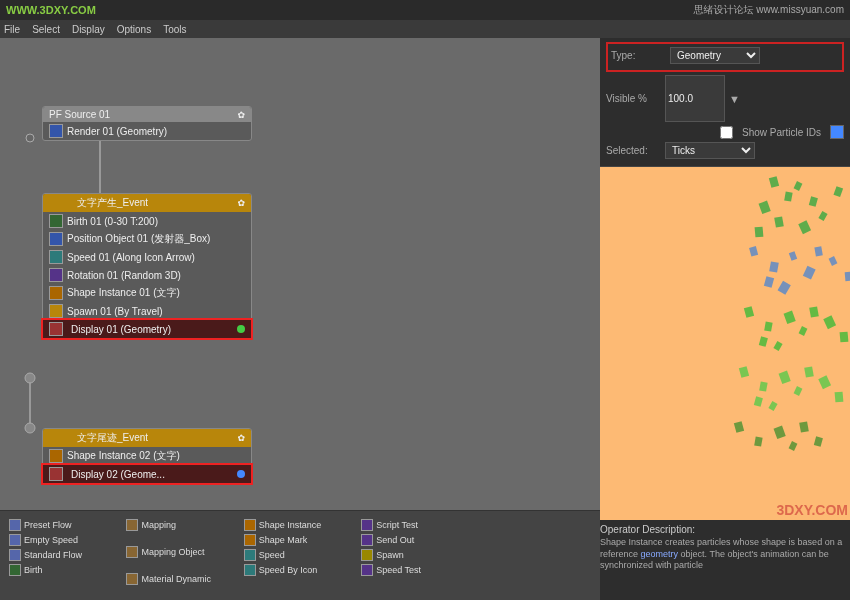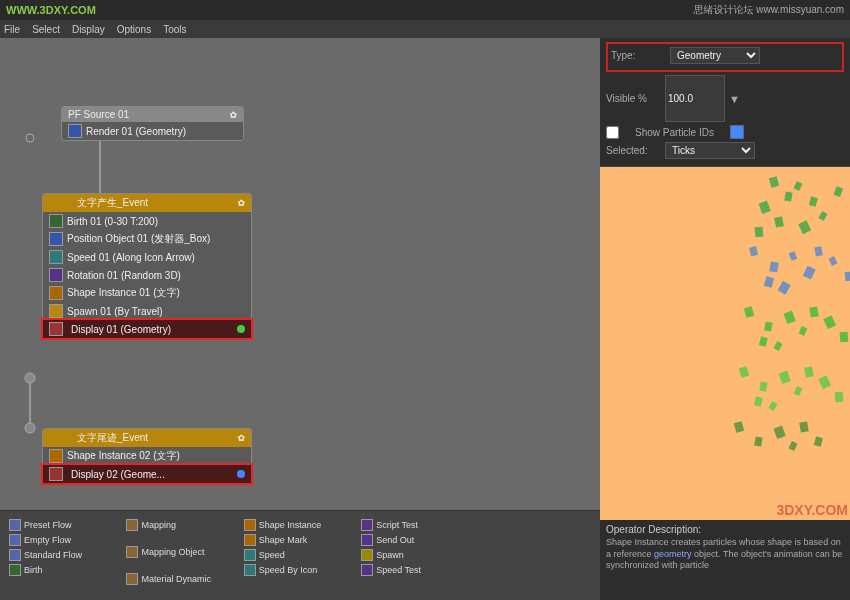"PF Source 01" div.node-box { margin-left: 19px -> none; width: 183px -> 210px }
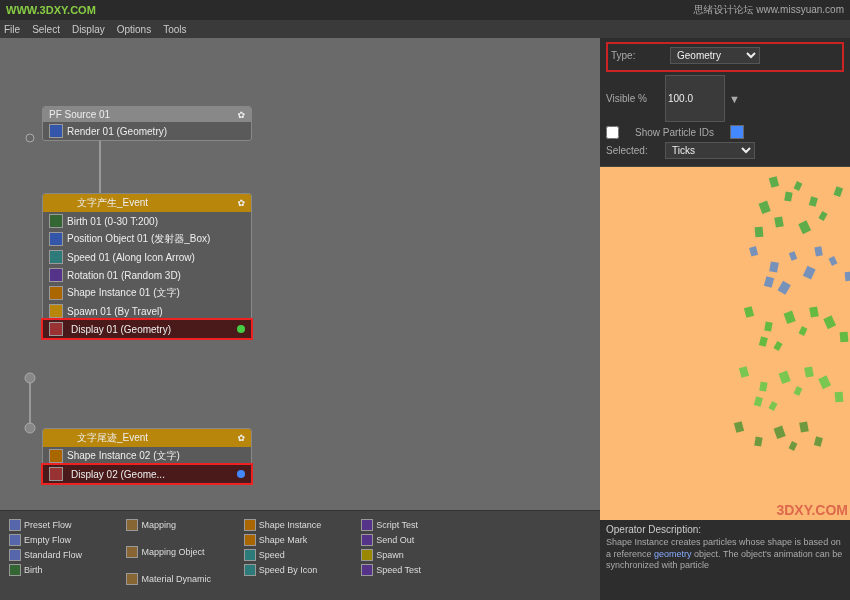"Show Particle IDs" .checkbox-row { gap: 16px -> 9px; justify-content: none -> flex-end }
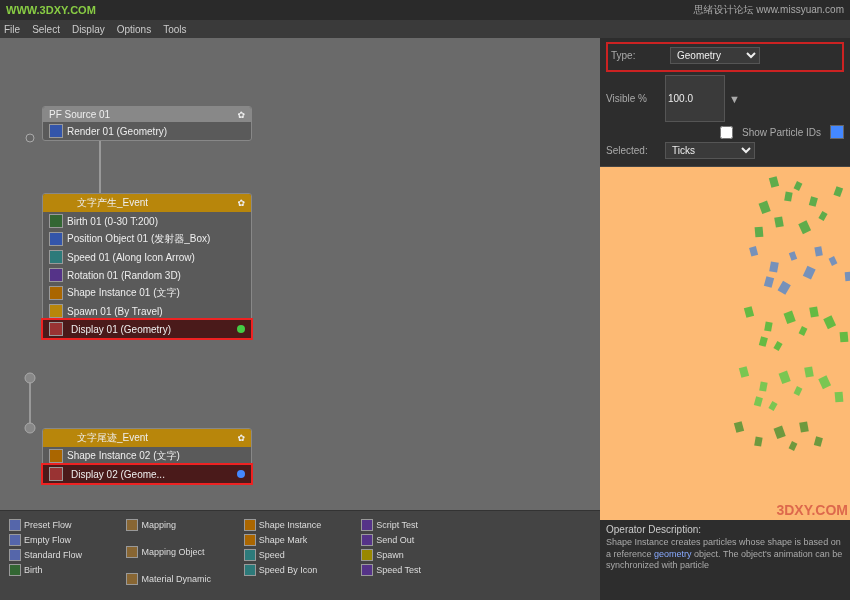"Operator Description:" #op-description { padding: 4px 6px -> 4px 0 }
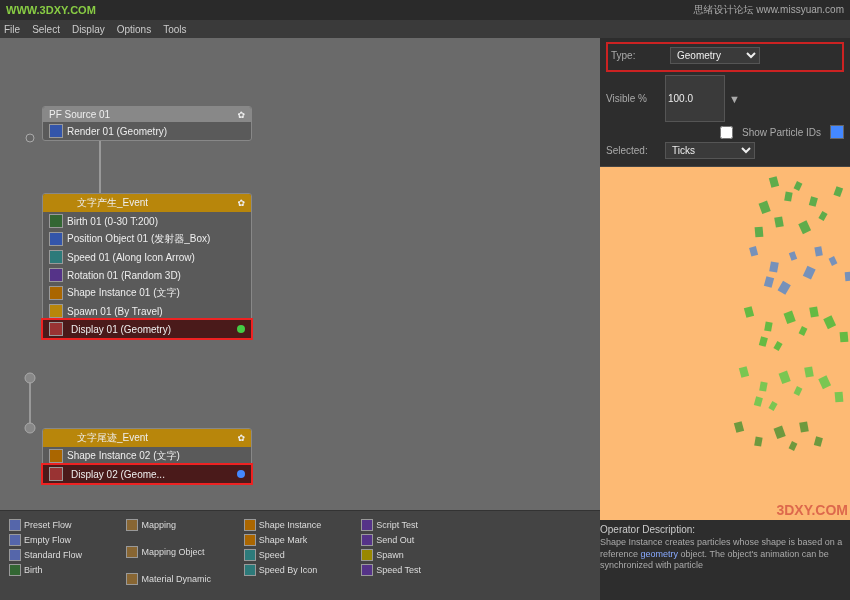"Empty Flow" span { text: Flow -> Speed }
